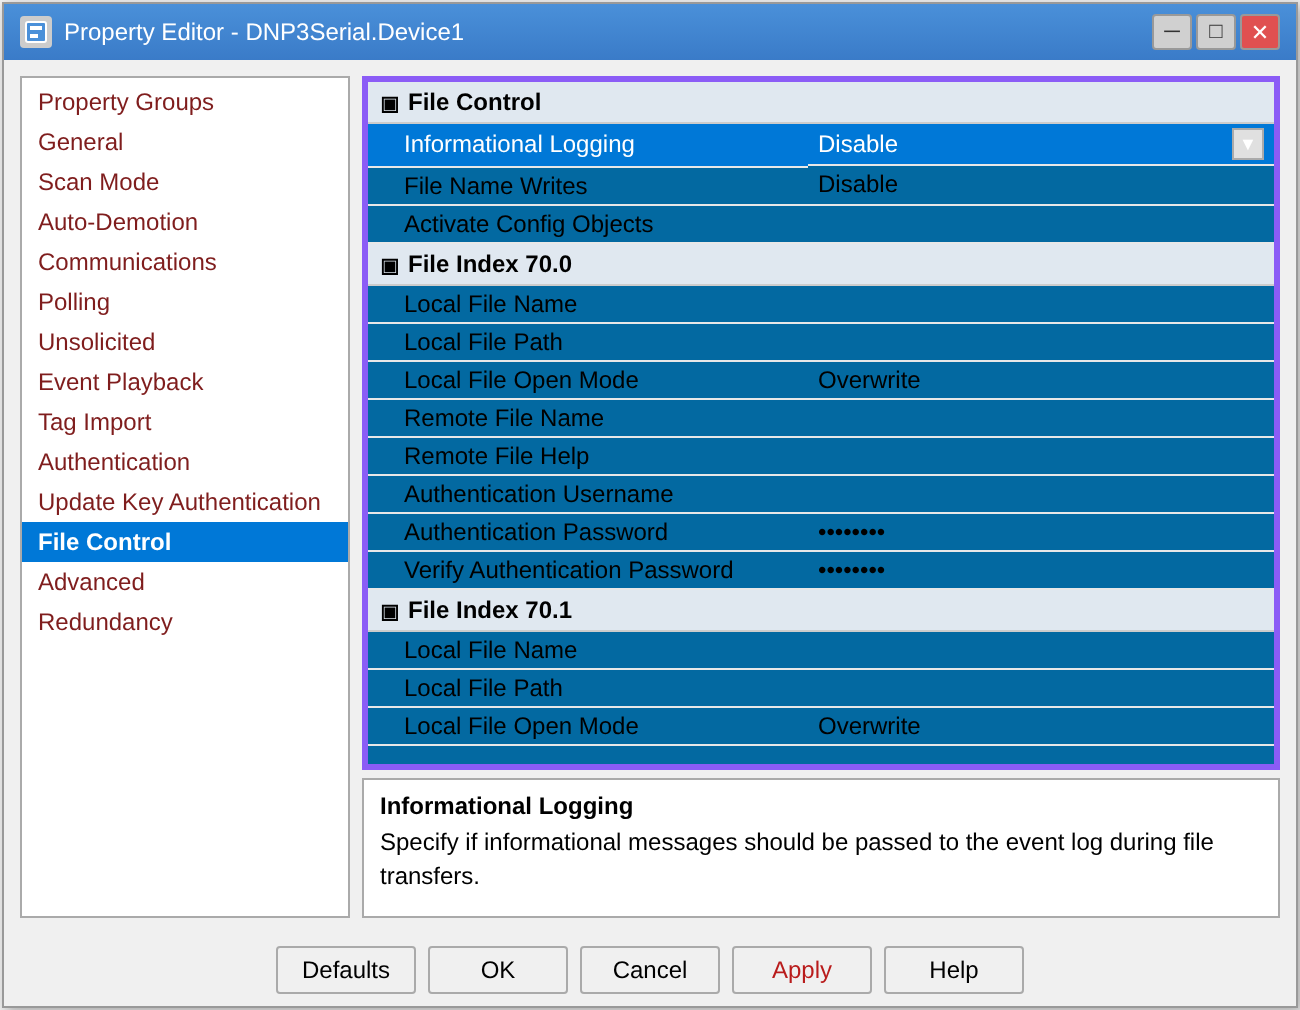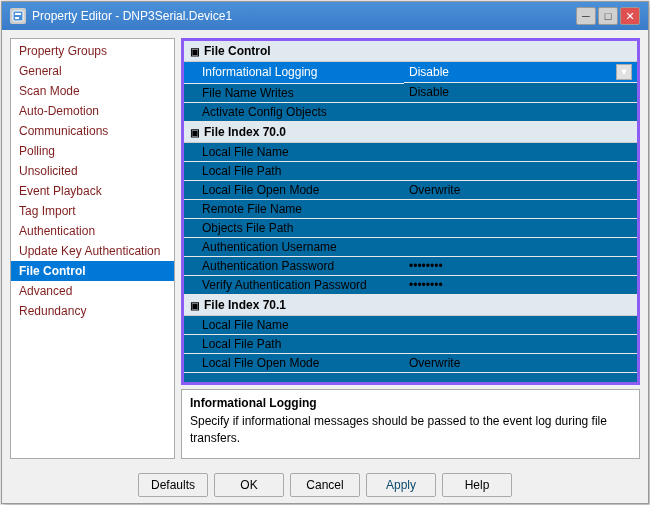"Objects File Path" td { text: Objects File Path -> Remote File Help }
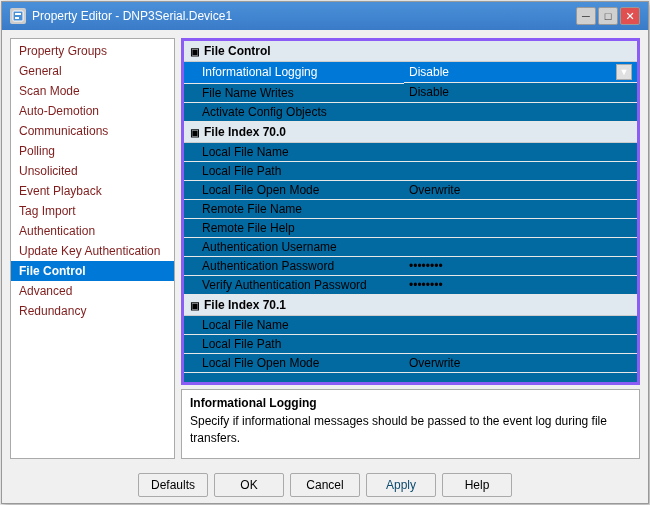"Apply" .btn.disabled { color: #0c4a6e -> #b91c1c }
